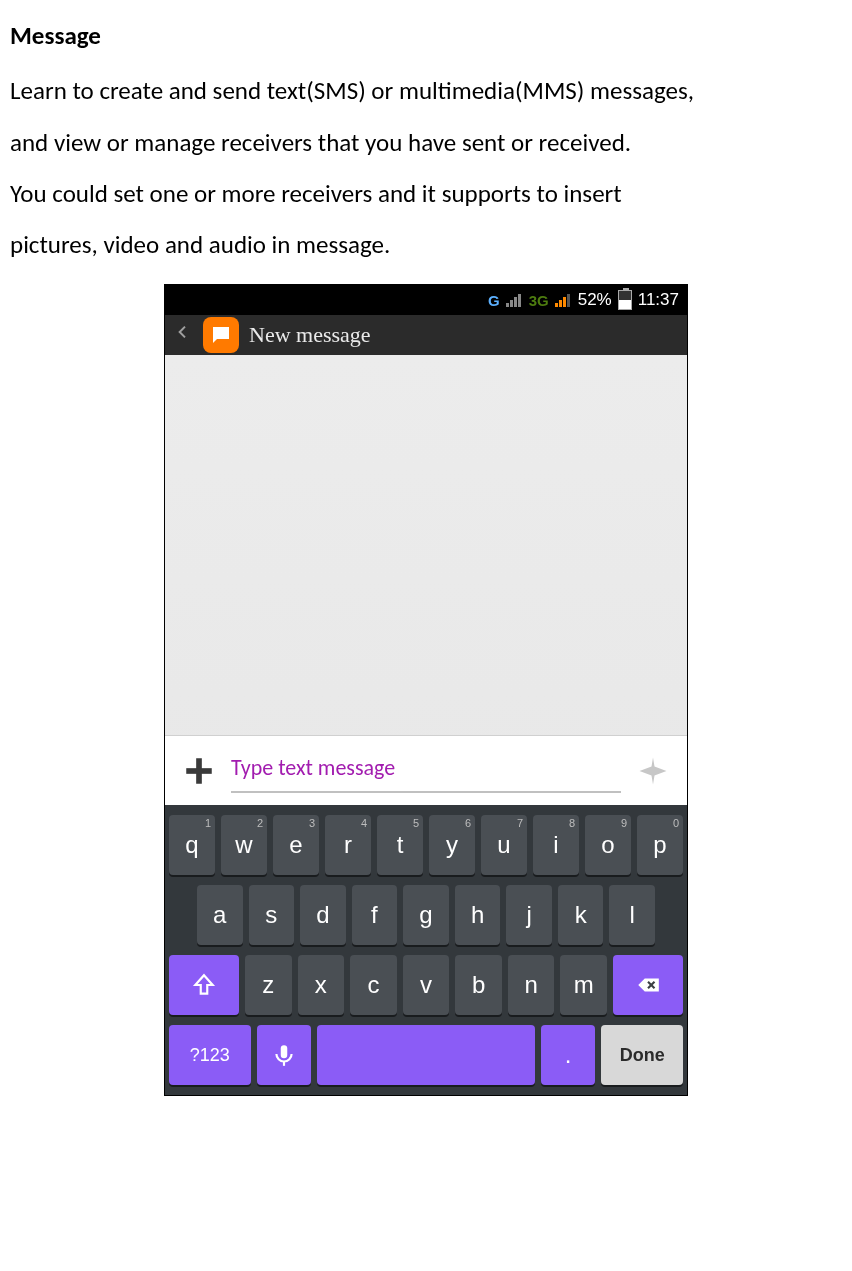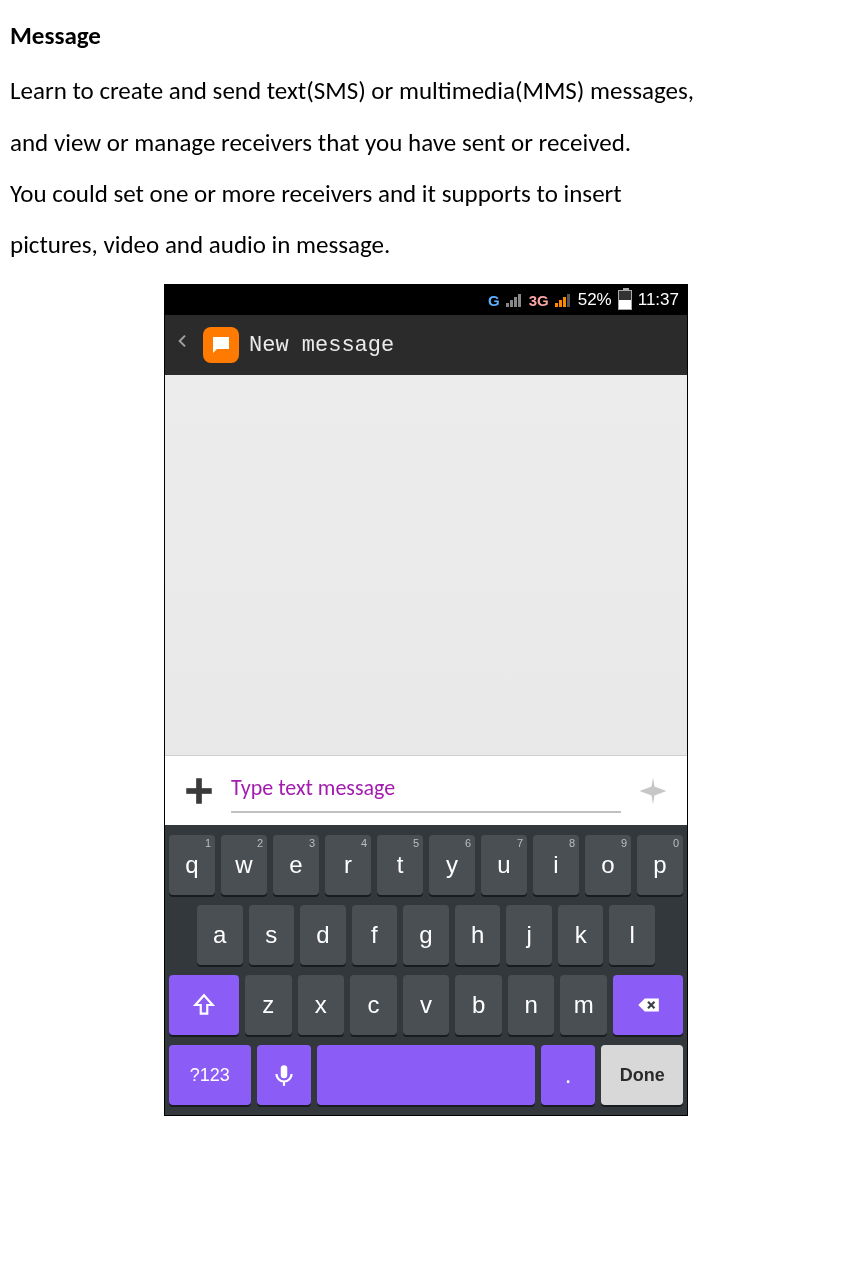"3G" .sig-3g { color: #fca5a5 -> #4d7c0f }
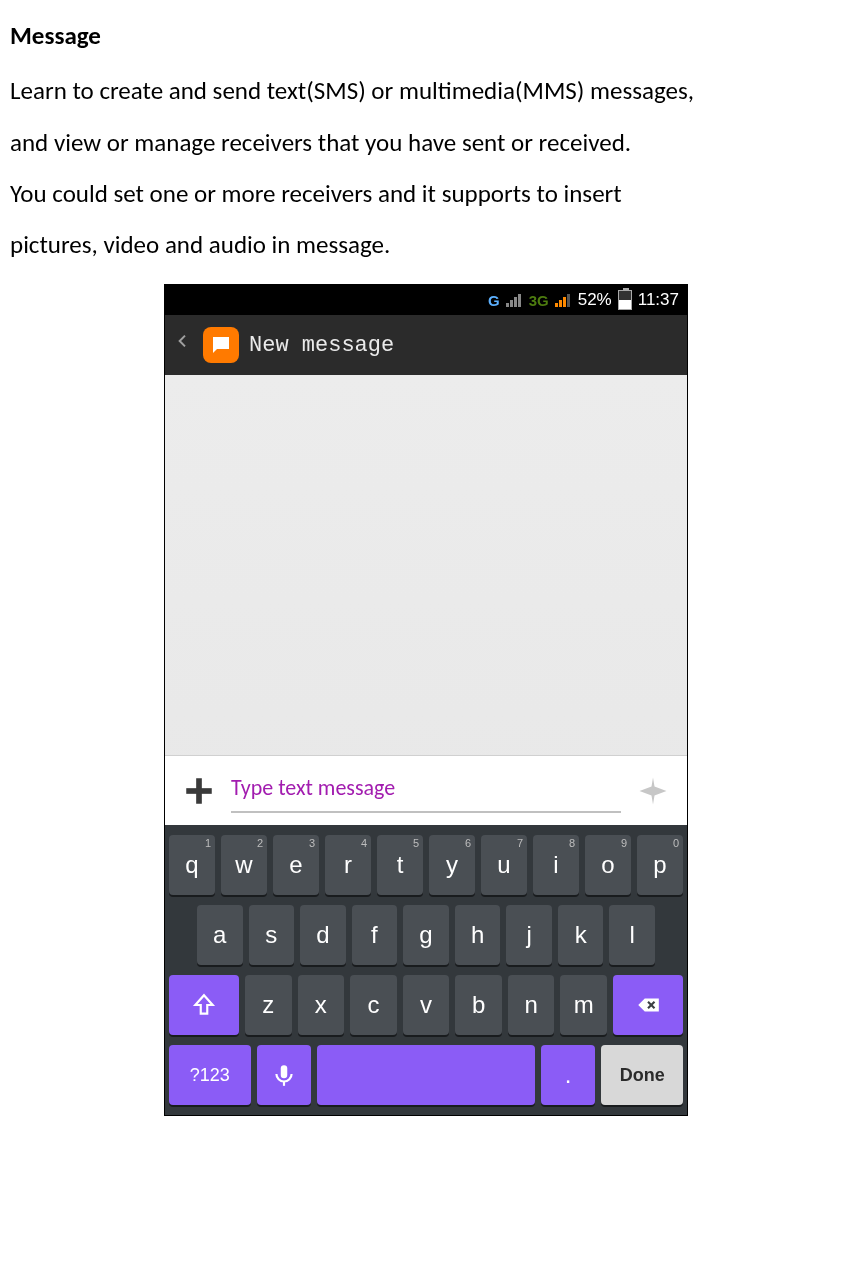"New message" .action-bar { font-family: Liberation Mono, monospace -> Liberation Serif, serif; height: 60px -> 40px }
